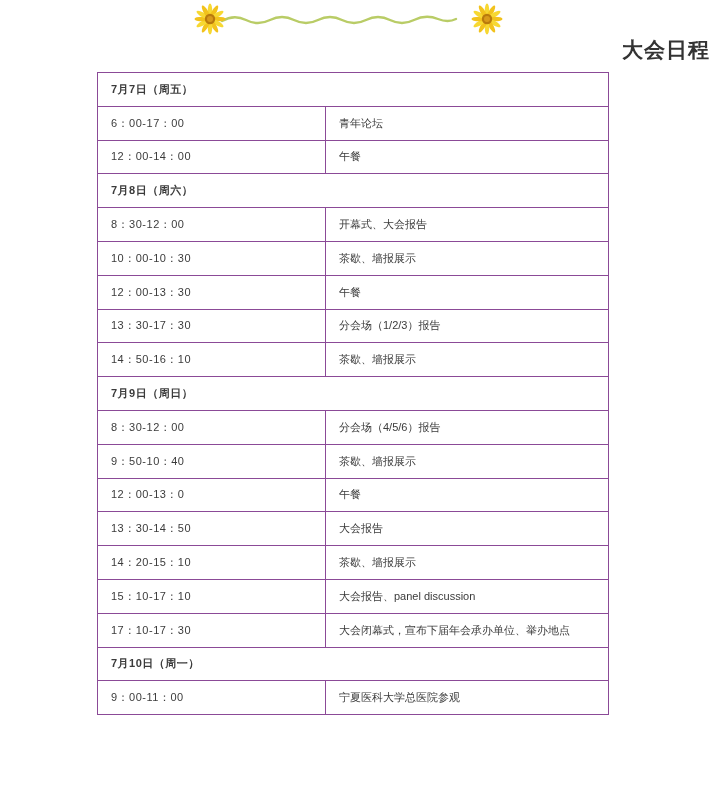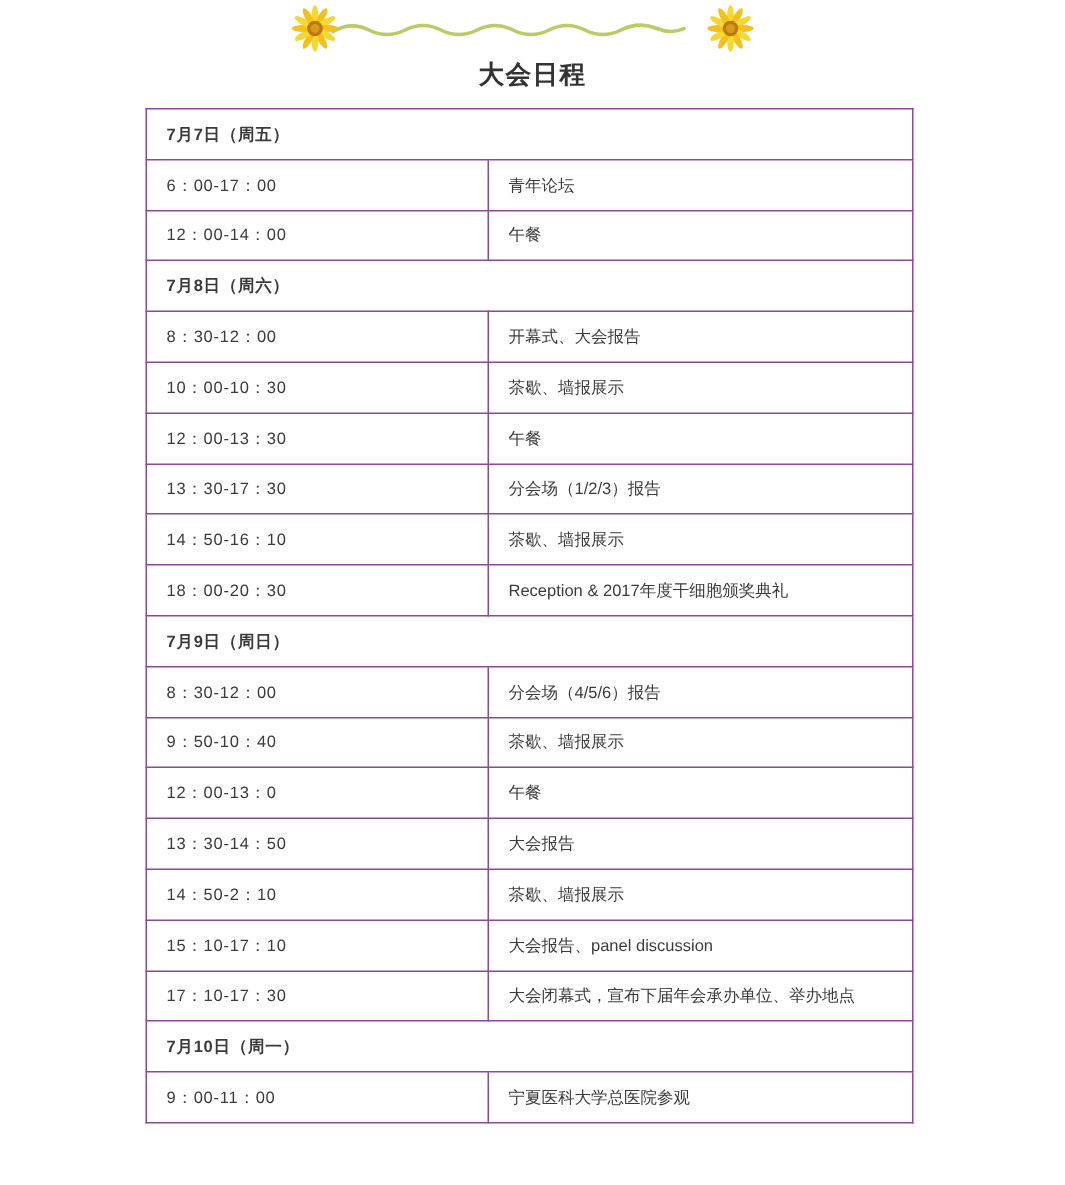"大会日程" .title { font-size: 17px -> 21px; text-align: center -> right }
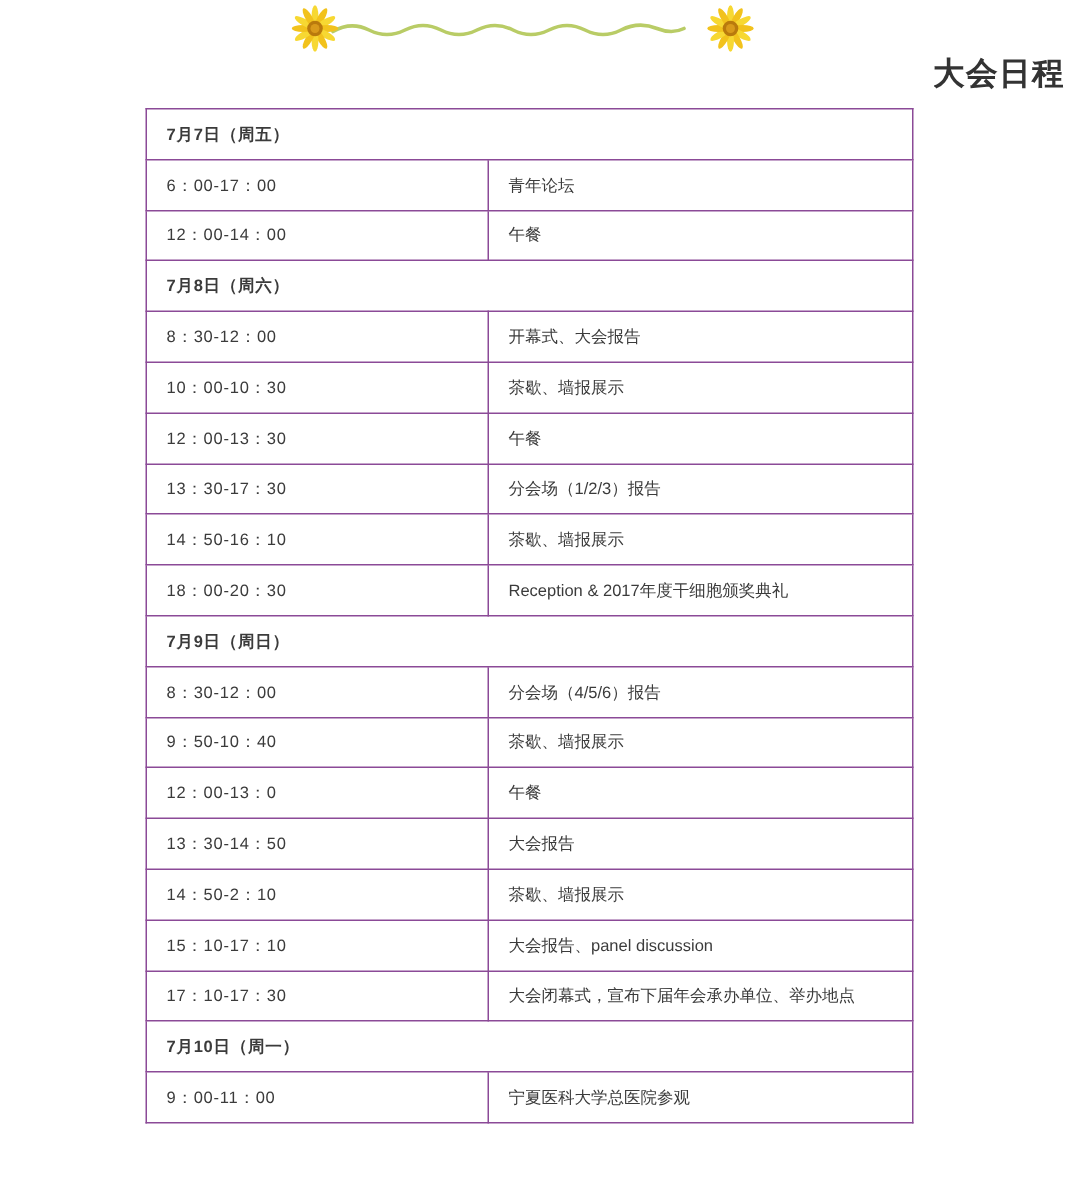"18：00-20：30" tr { html: <tr> <td>18：00-20：30</td> <td>Reception &amp; 2017年度干细胞颁奖典礼</td> </tr> -> none }
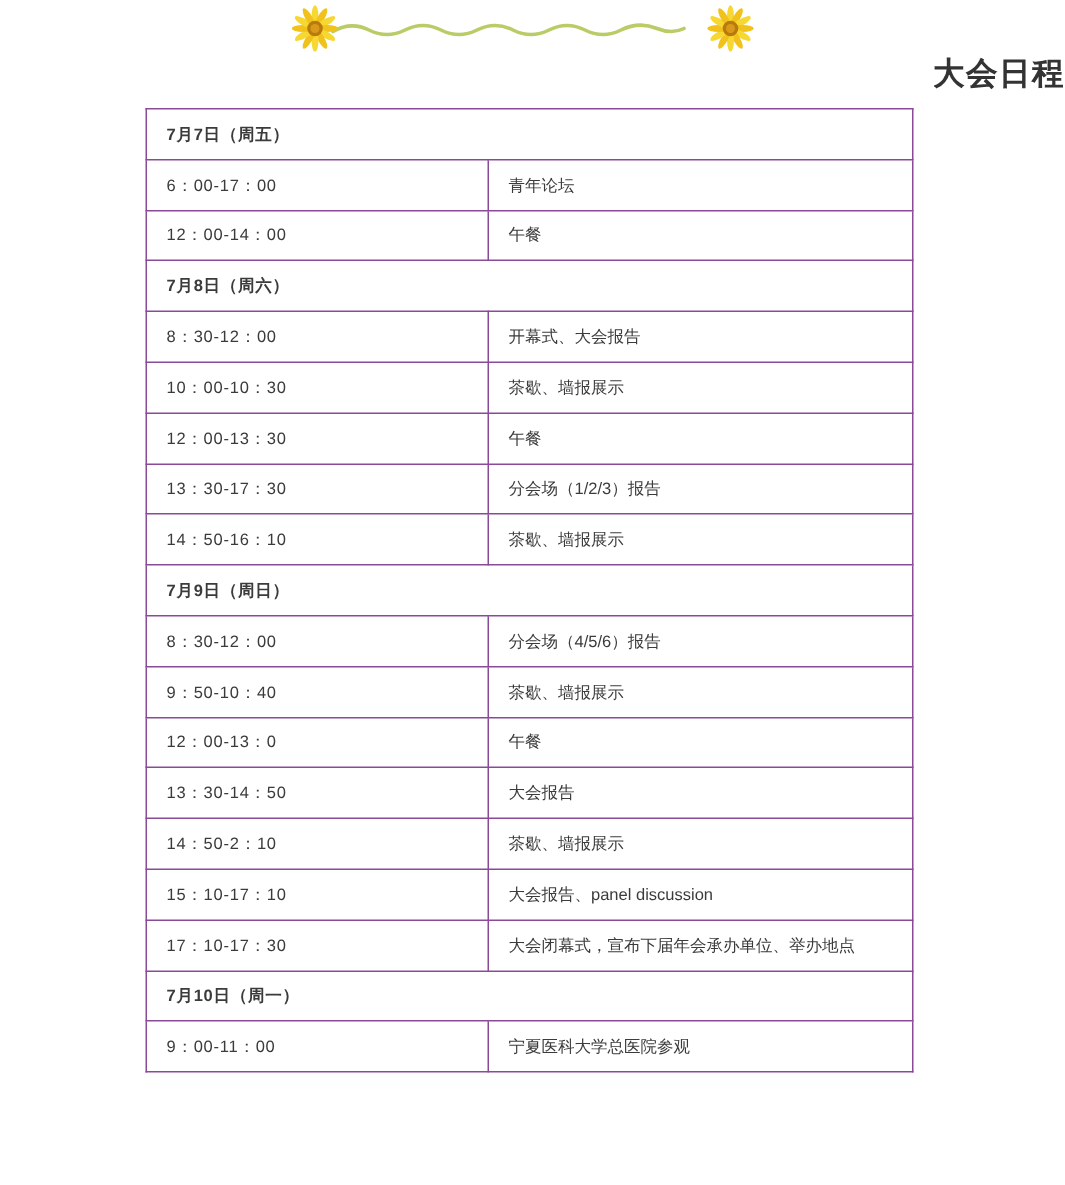"14：50-2：10" td.time-cell { text: 50-2 -> 20-15 }
